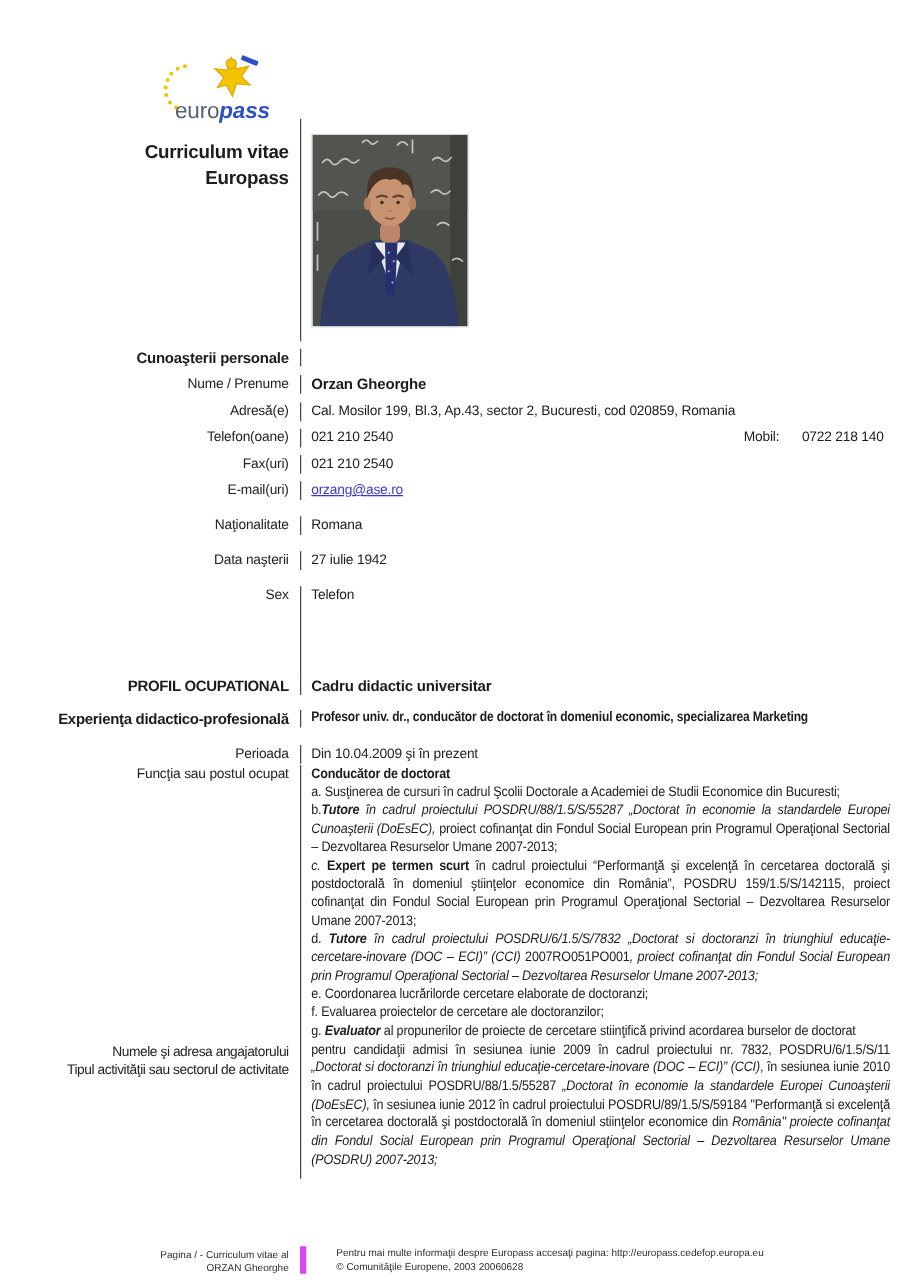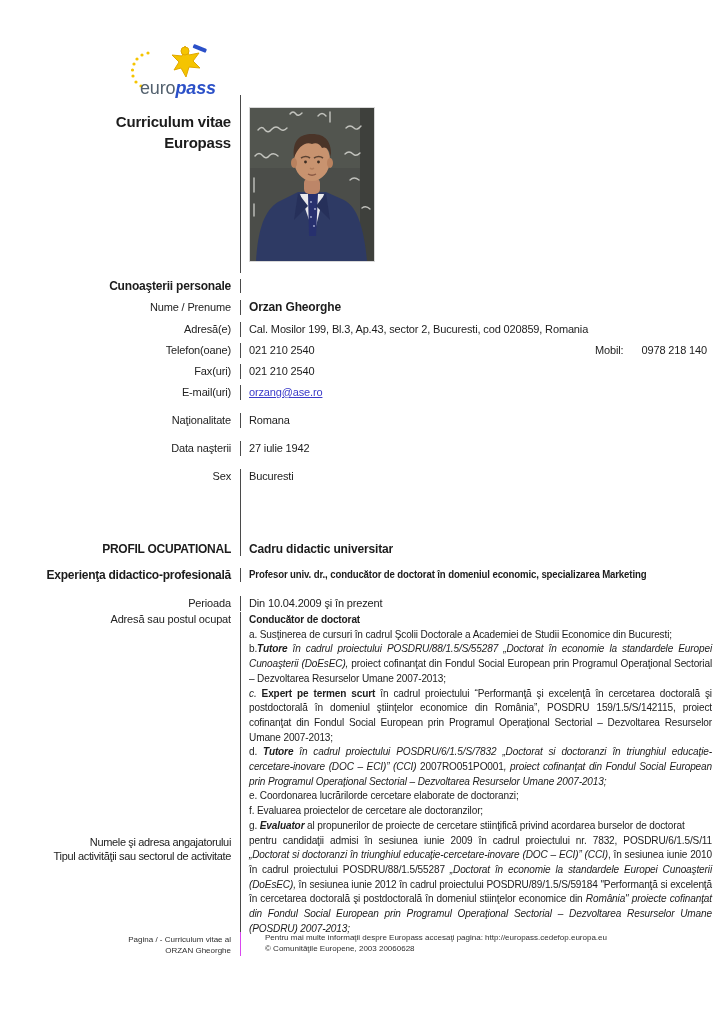"0978 218 140" span.mobil-v { text: 0978 218 140 -> 0722 218 140 }
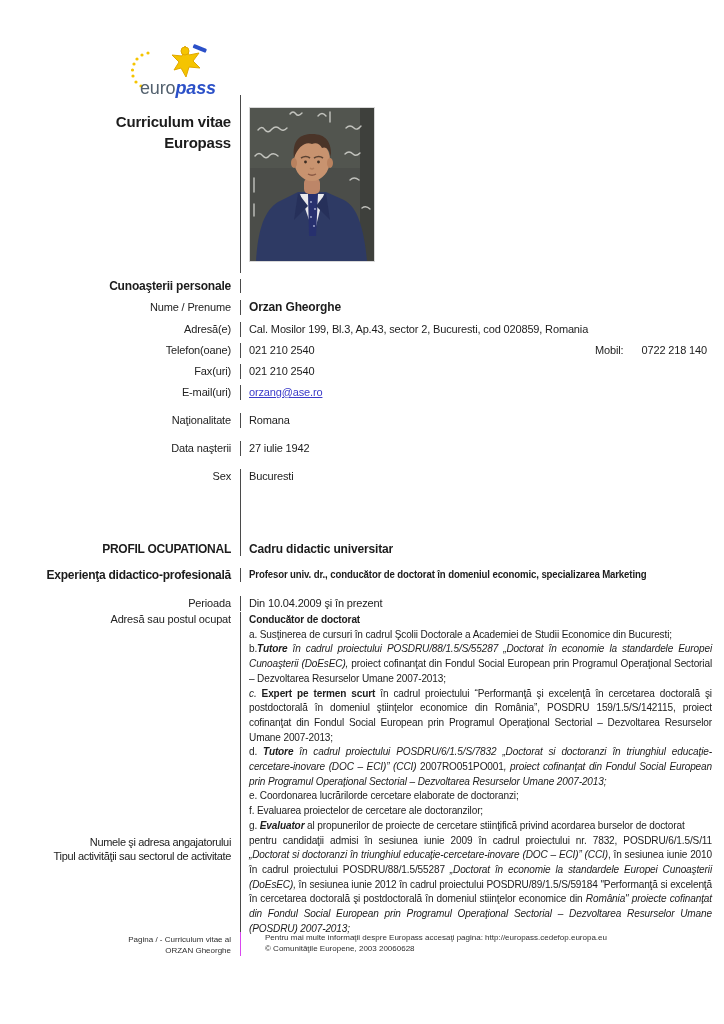"Bucuresti" div.rcell { text: Bucuresti -> Telefon }
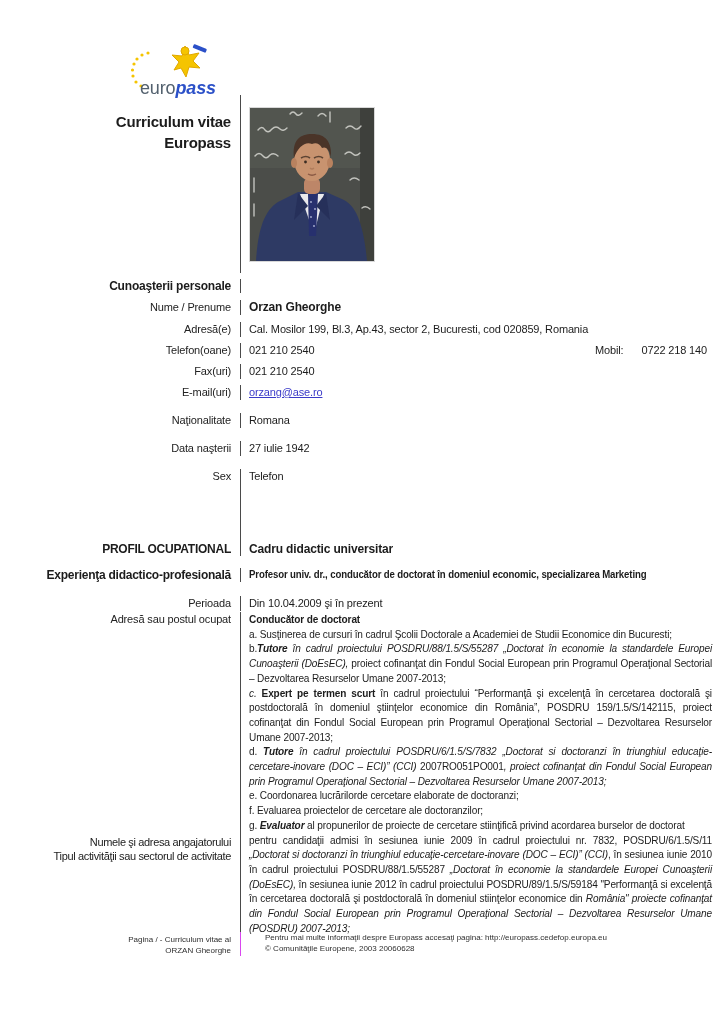"Adresă sau postul ocupat" div.flabel { text: Adresă -> Funcţia }
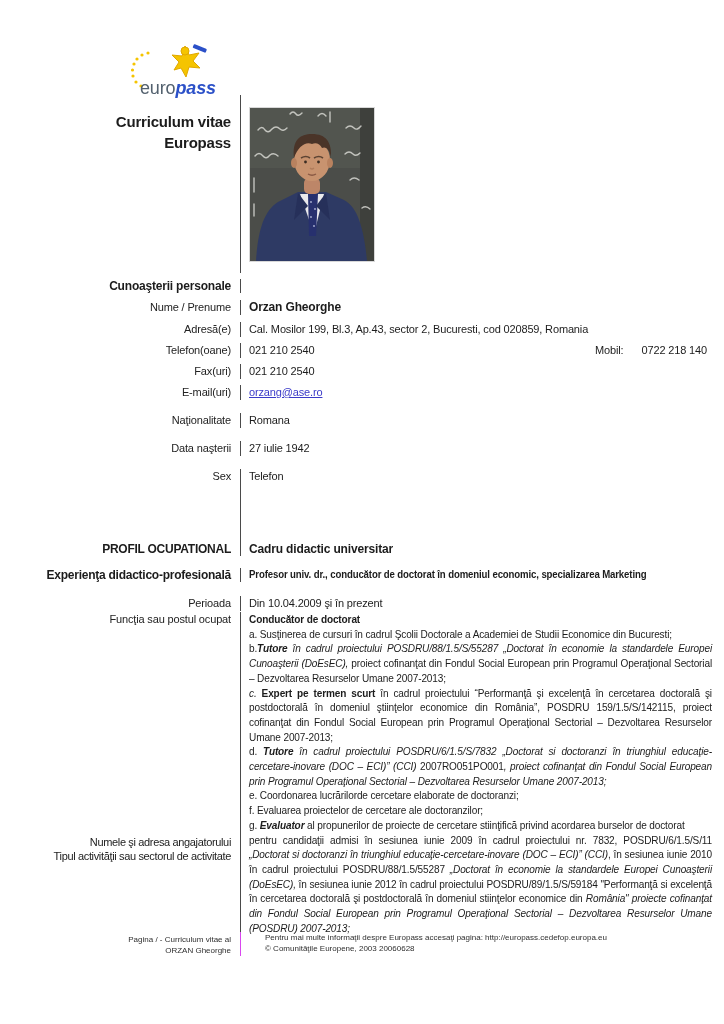"Pagina / - Curriculum vitae" .footer { align-items: none -> center; top: 932px -> 996px }
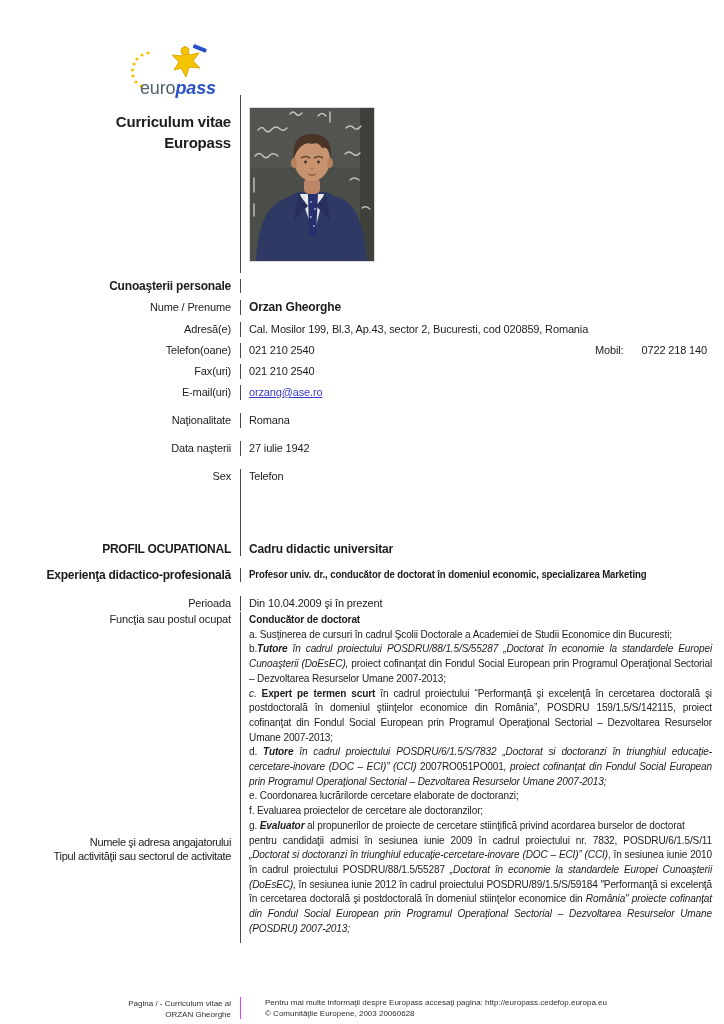"Pentru mai multe informaţii despre" .footer .rcell { border-left: 1px solid #d946ef -> 5px solid #d946ef }
